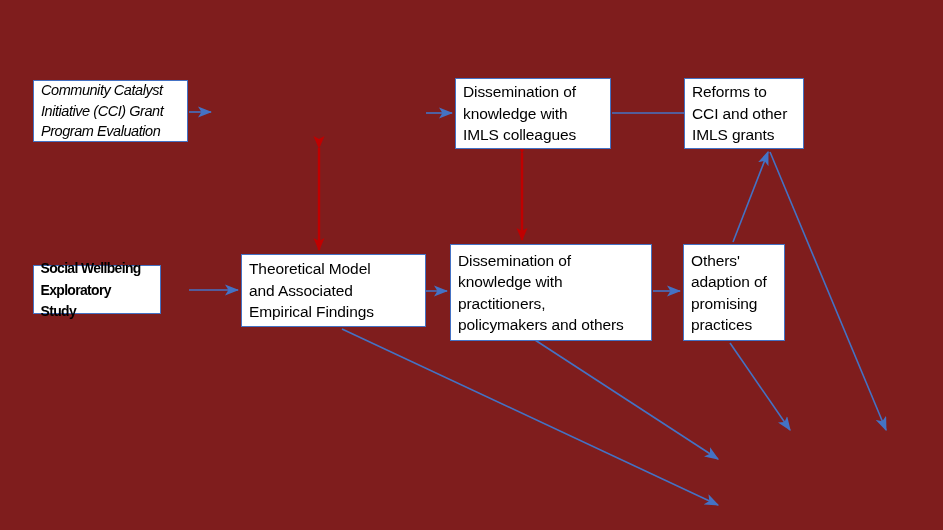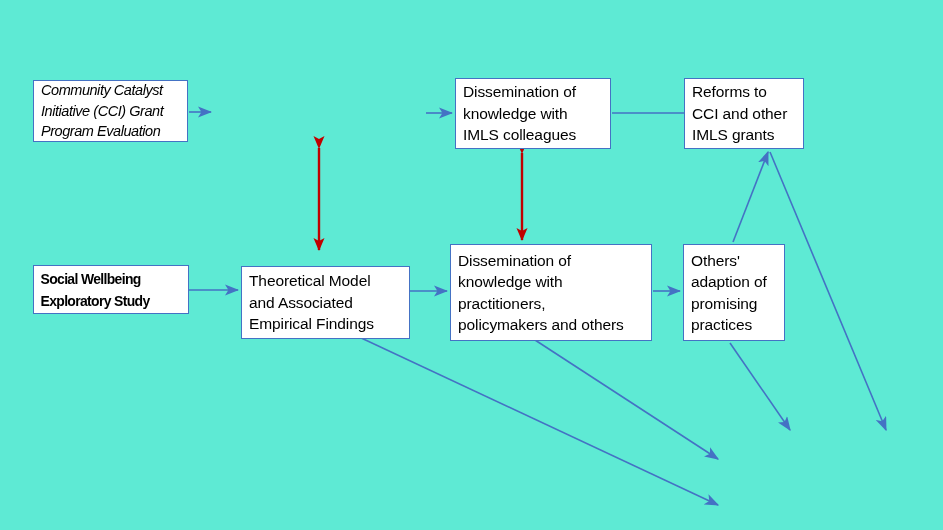"Community Catalyst" #canvas { background: #5eead4 -> #7f1d1d }
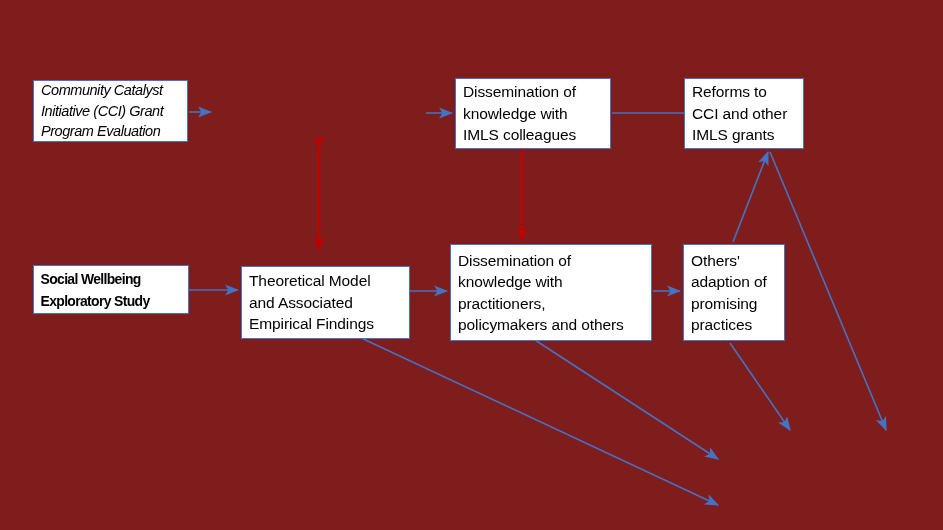"Social Wellbeing" div.node { width: 156px -> 128px }
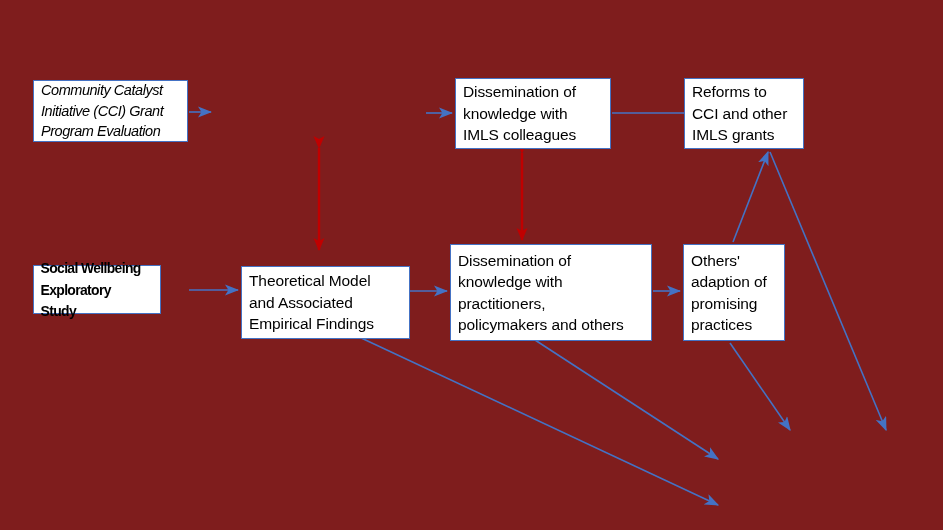"Theoretical Model" div.node { margin-top: 12px -> none; width: 169px -> 185px }
